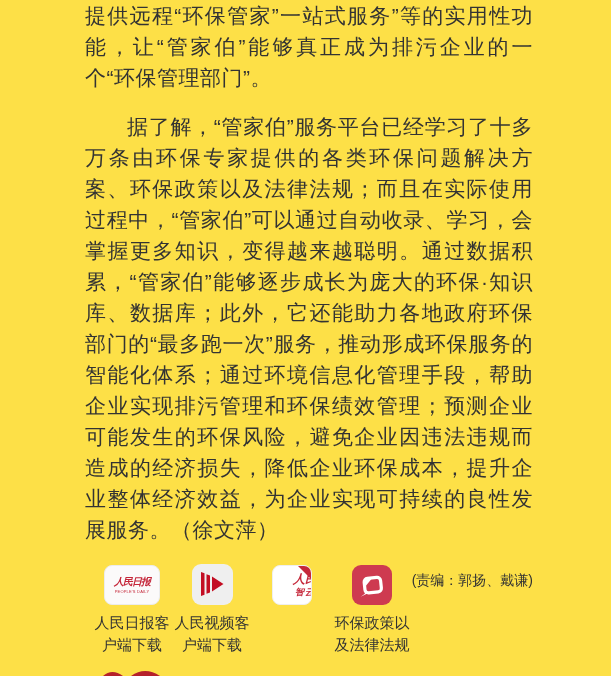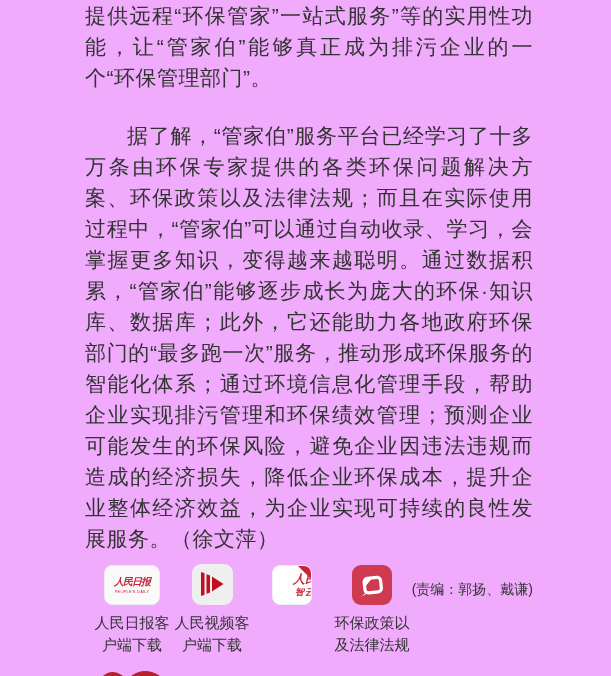"提供远程“环保管家”一站式服务”等的实用性功能，让“管家伯”能够真正成为排污企业" .page { background: #f0abfc -> #fde047 }
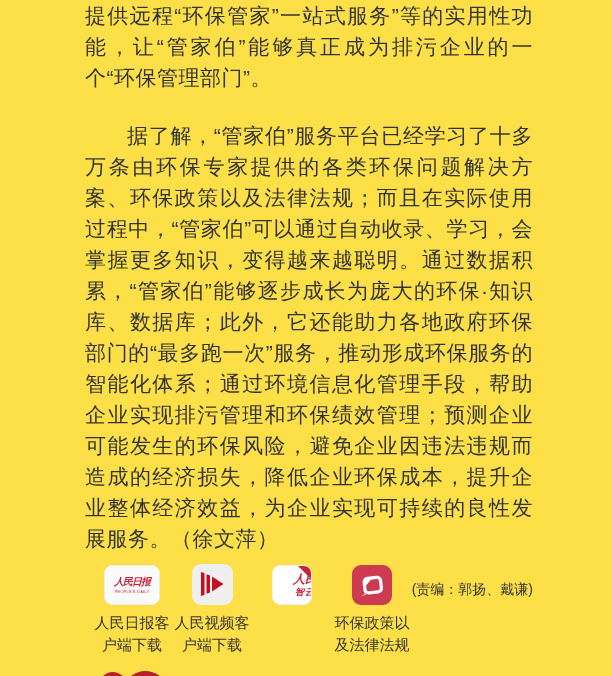"据了解，“管家伯”服务平台已经学习了十多万条由环保专家提供的各类环保问题解决方案" .article p.indent { margin-top: 27px -> 18px }
